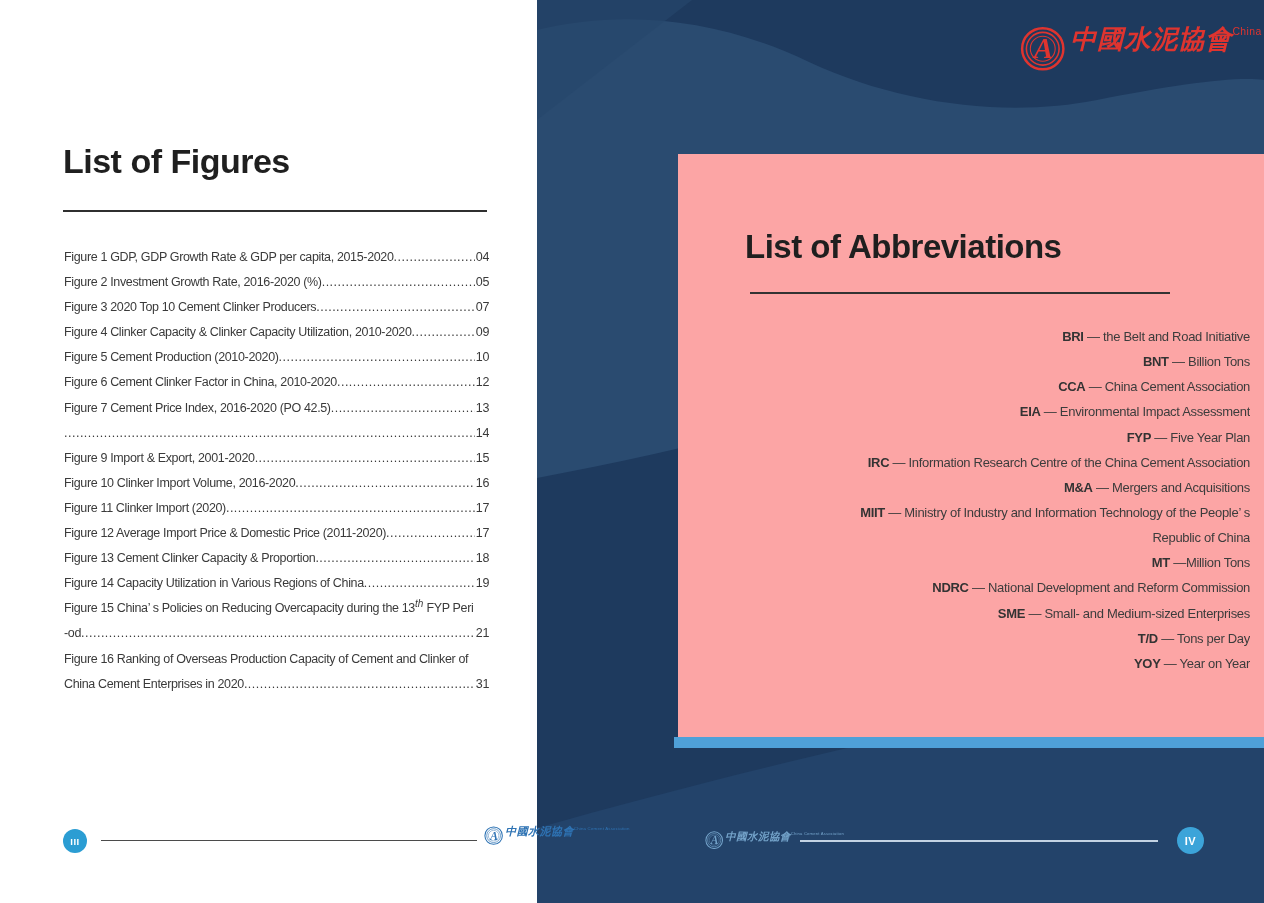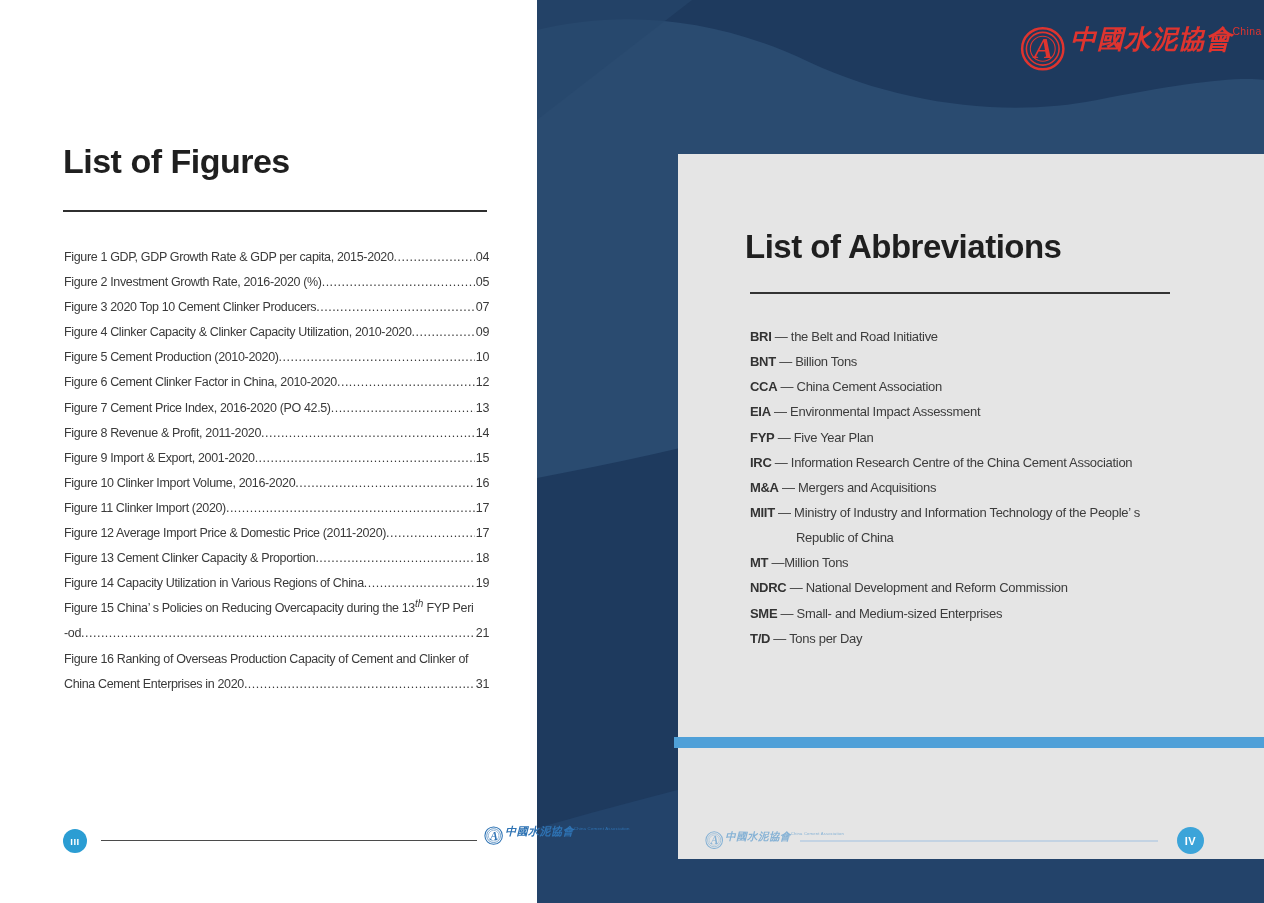"List of Abbreviations" .white-panel { background: #e5e5e5 -> #fca5a5; height: 705px -> 583px; text-align: none -> right }
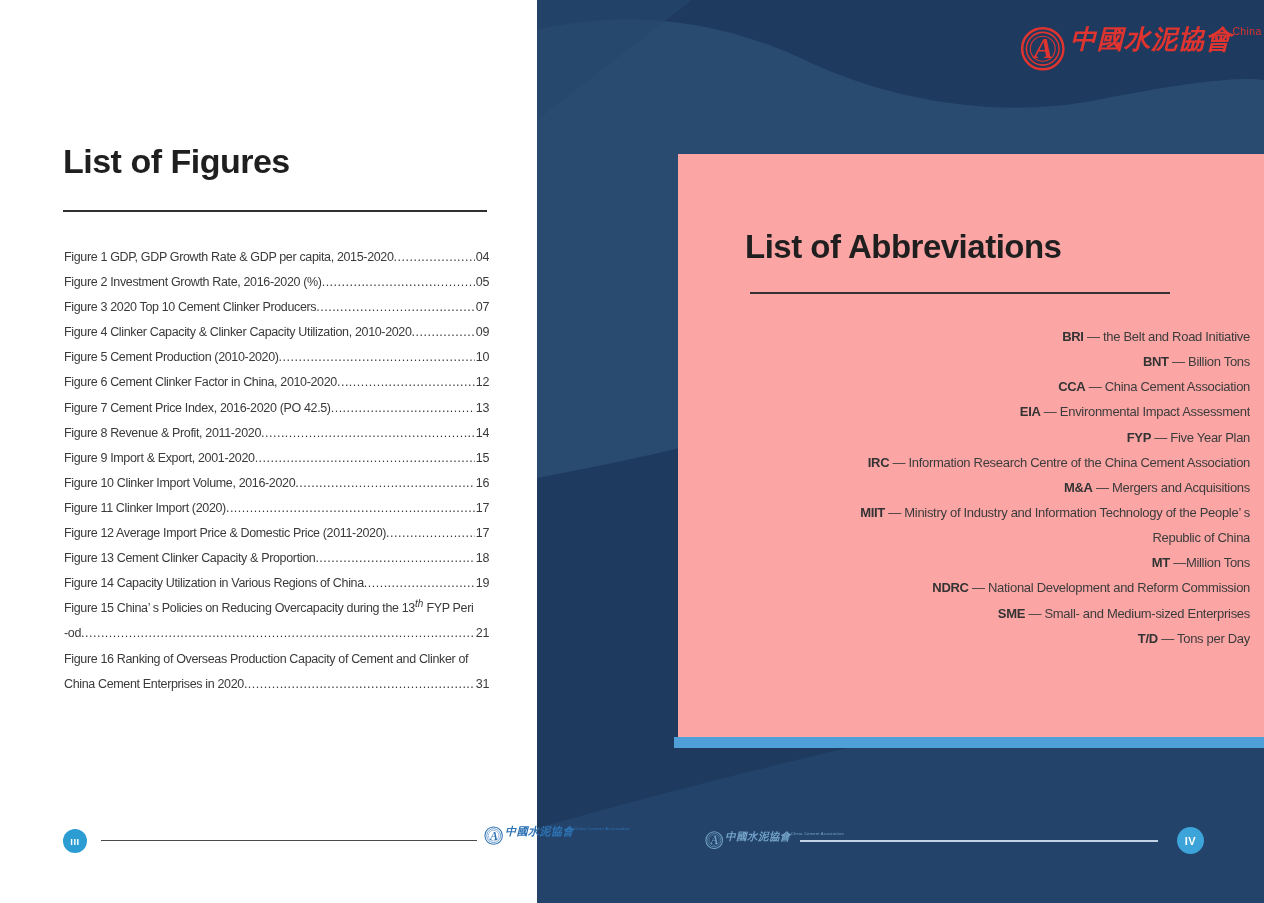"Figure 8 Revenue & Profit," span.fig-text { html: <span>Figure 8 Revenue &amp; Profit, 2011-2020</span> -> none }
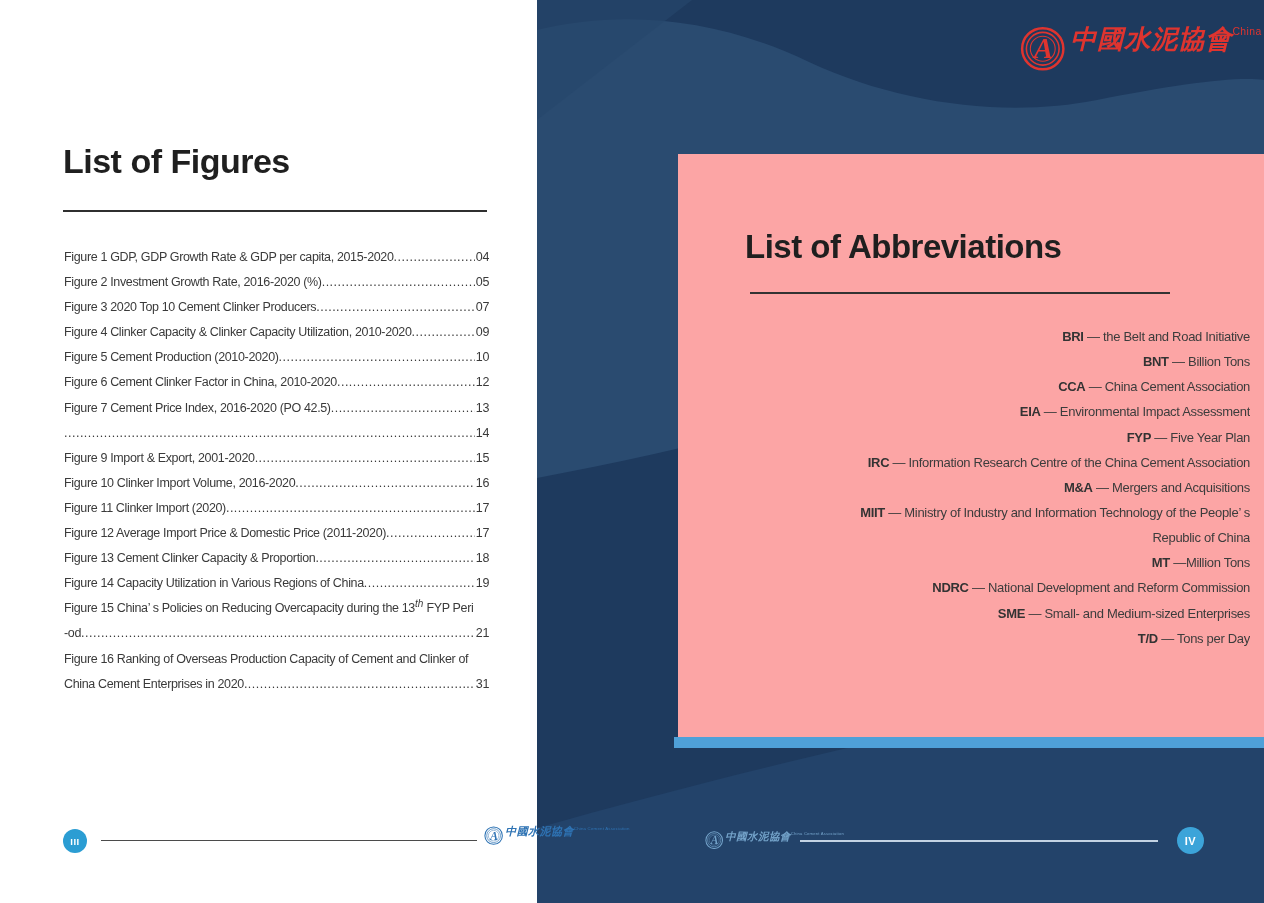"YOY — Year on Year" div.abbr-row { html: none -> <div><span>YOY</span> — Year on Year</div> }
